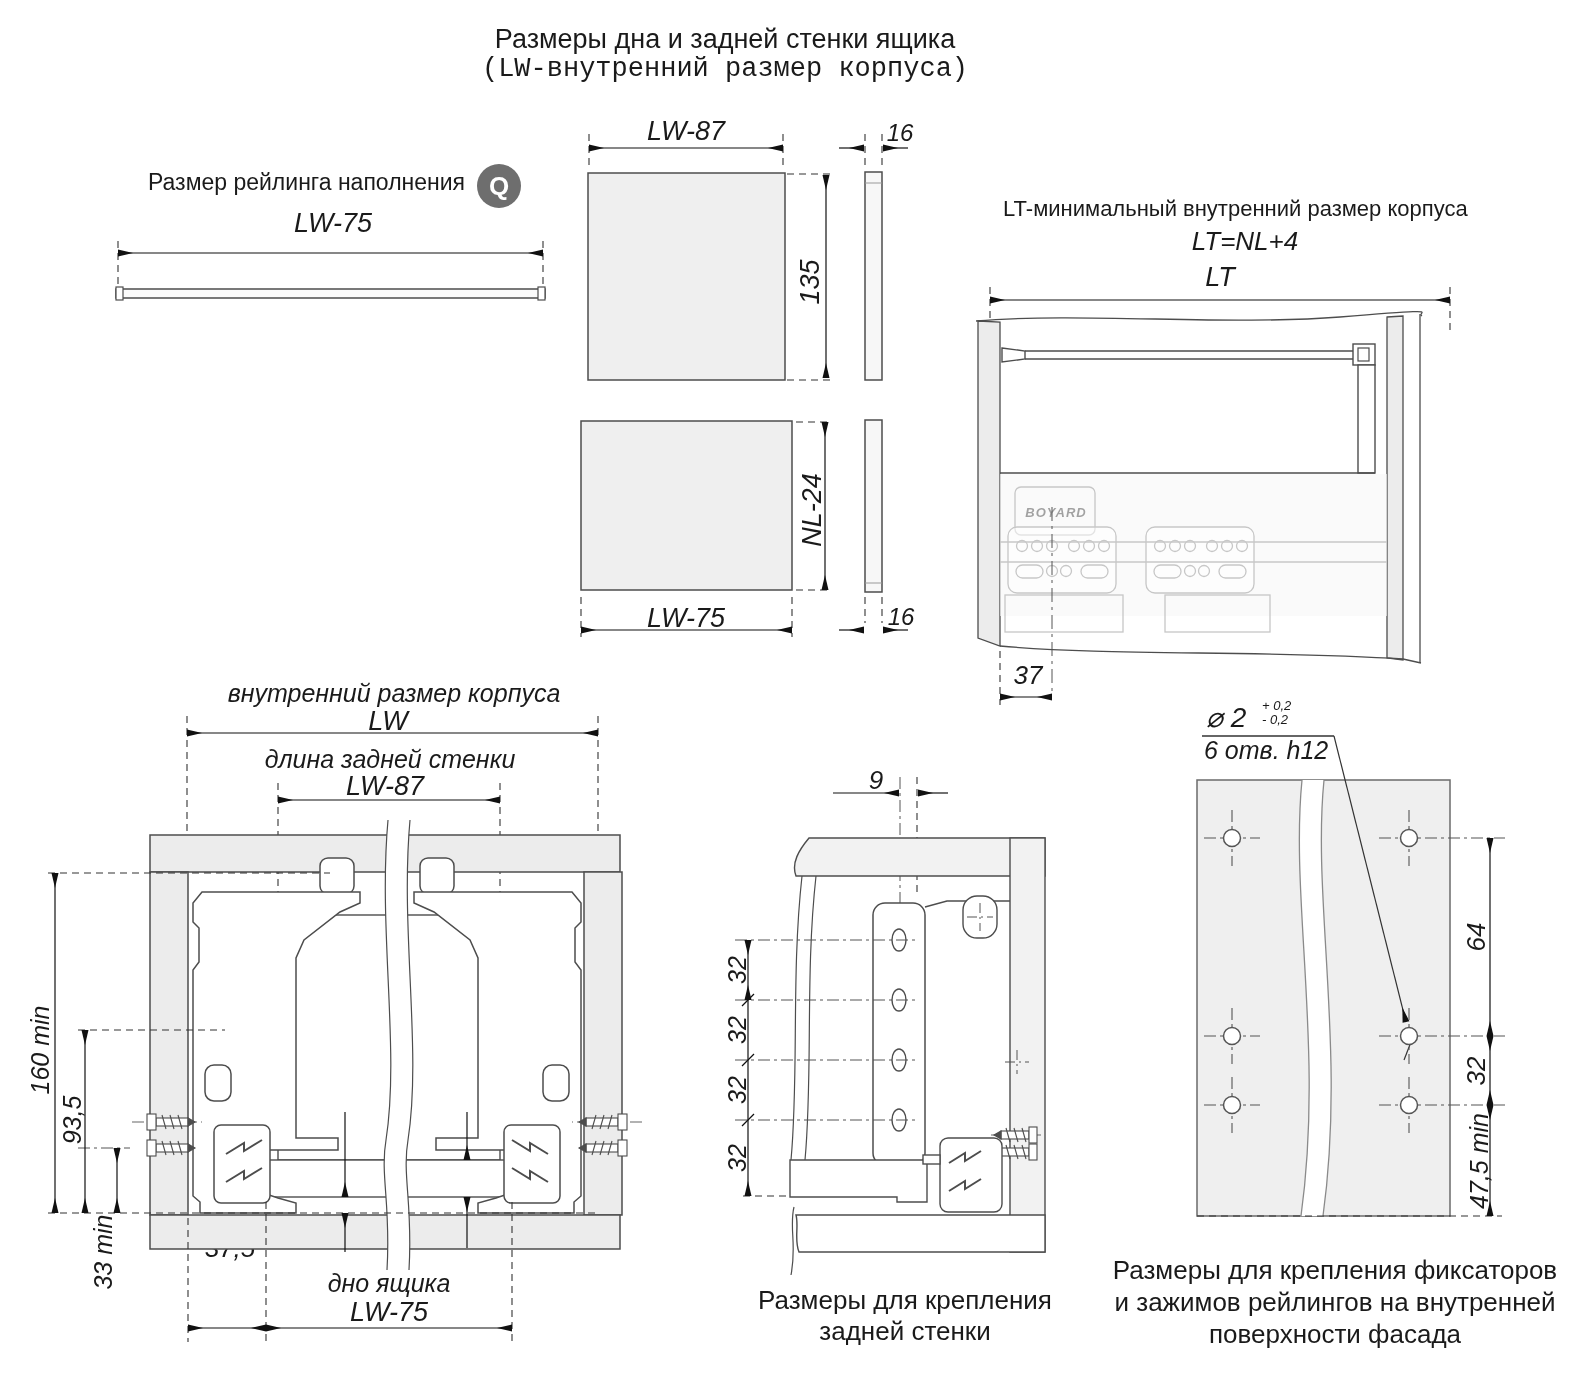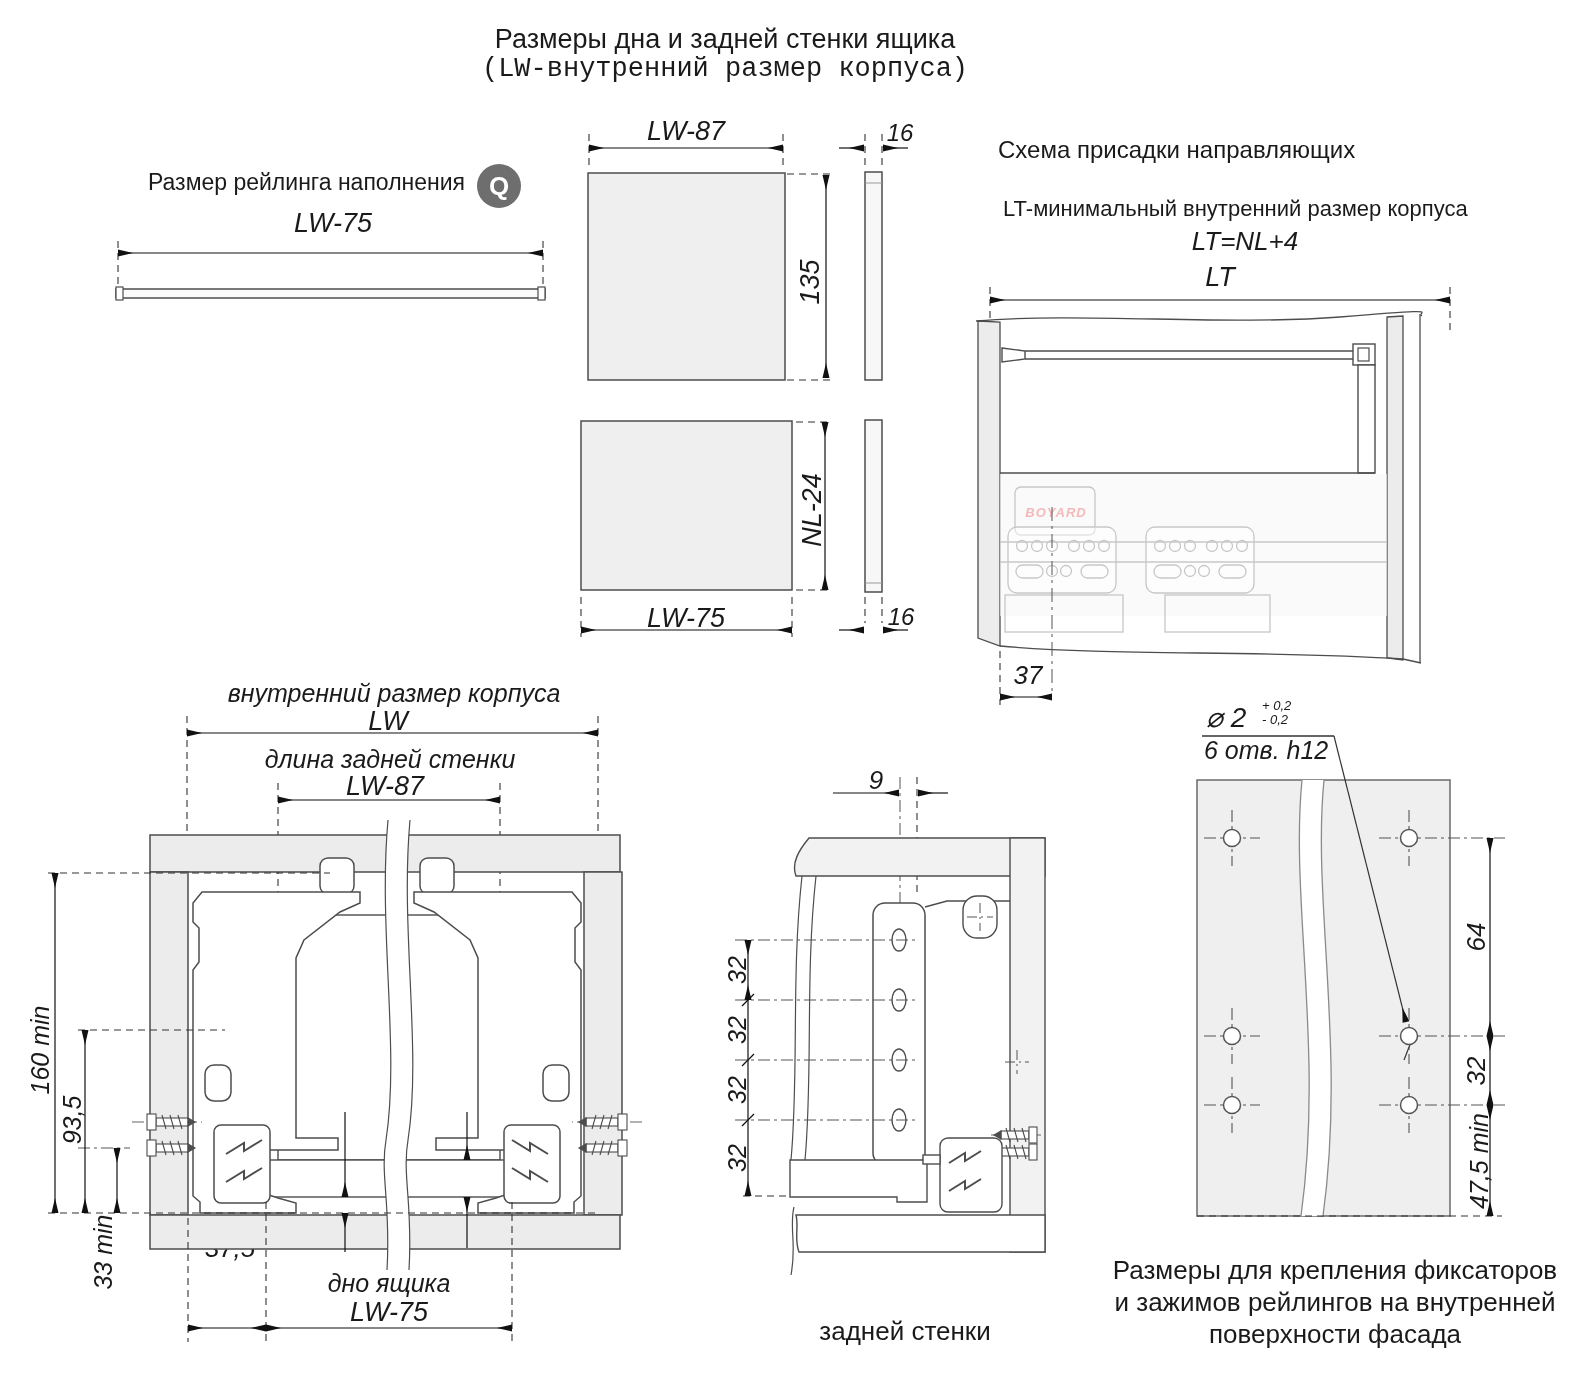"Схема присадки направляющих" div.t { html: <div>Схема присадки направляющих</div> -> none }
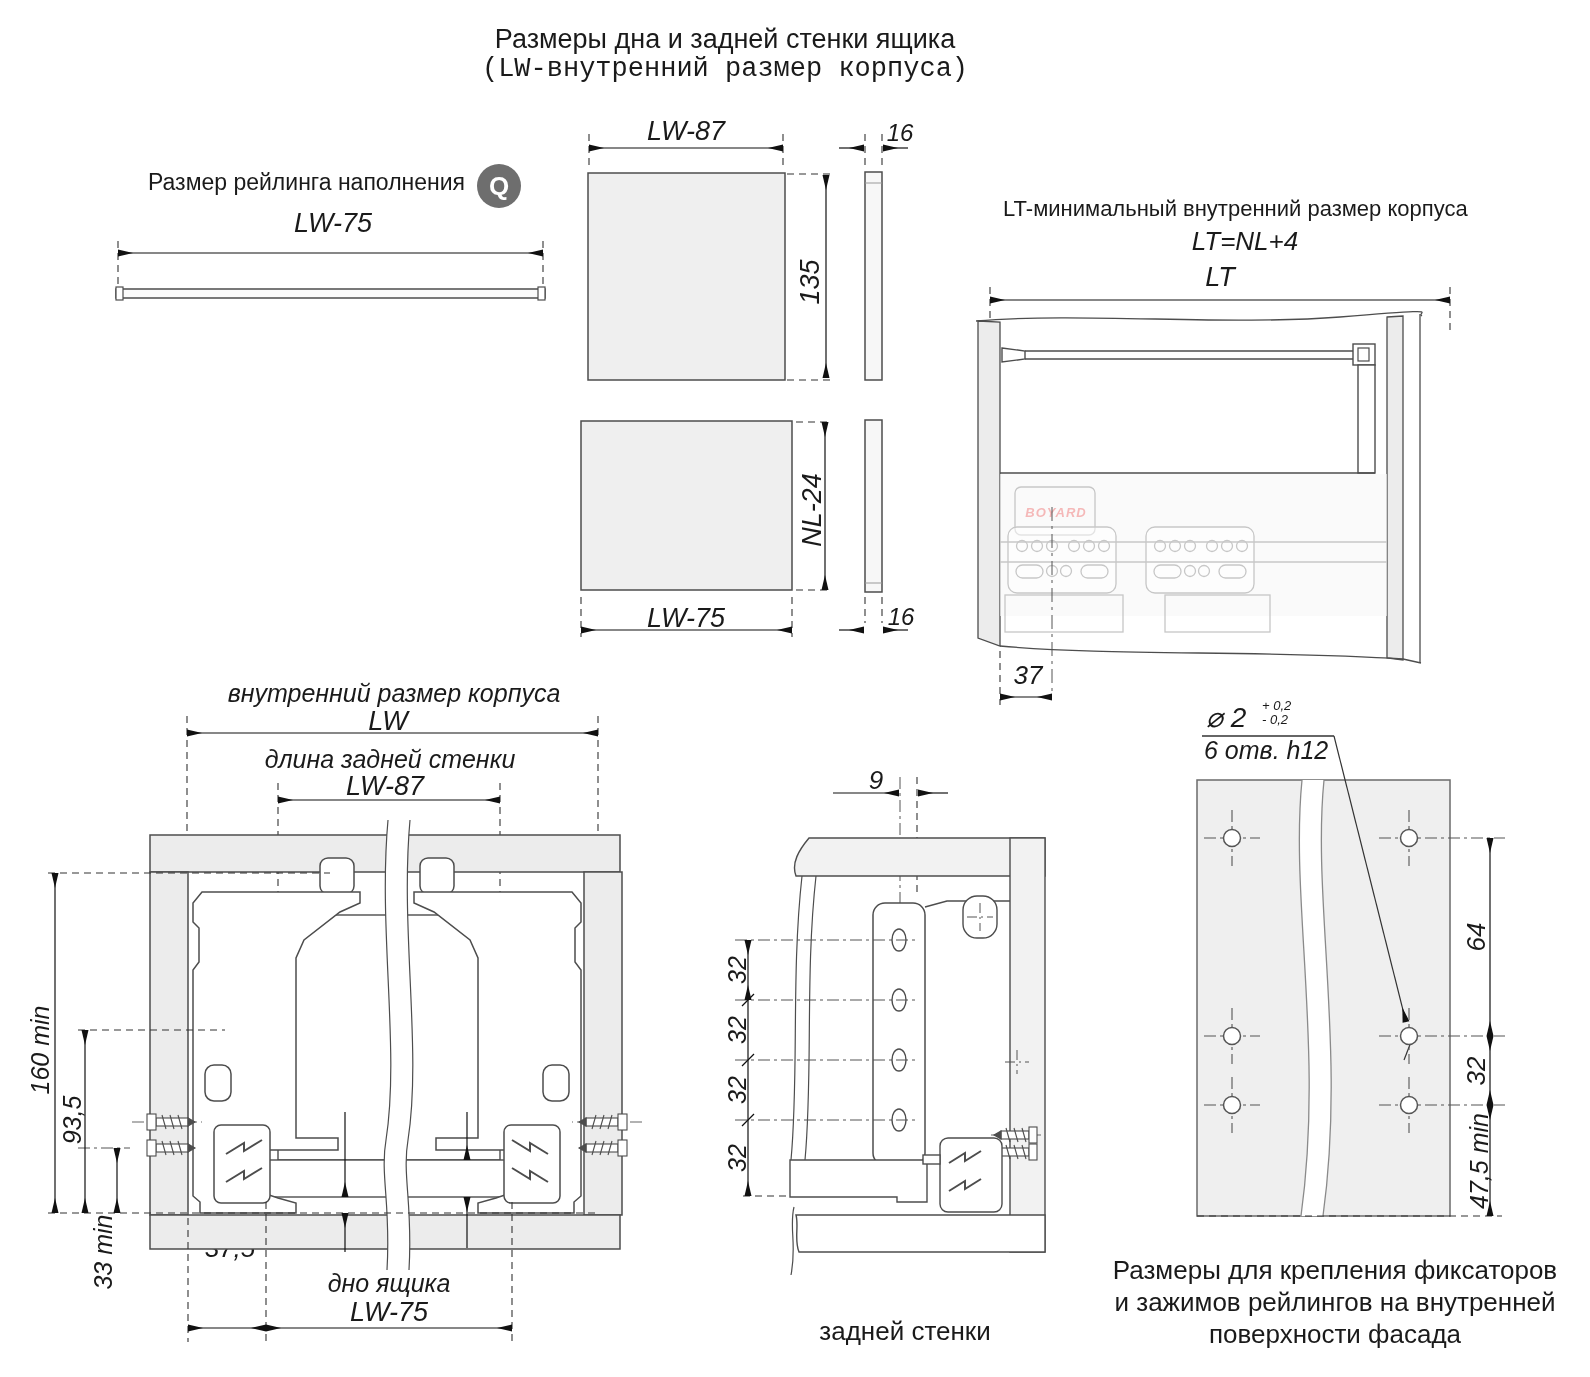"BOYARD" .ghostbrand { color: #ef4444 -> #000000 }
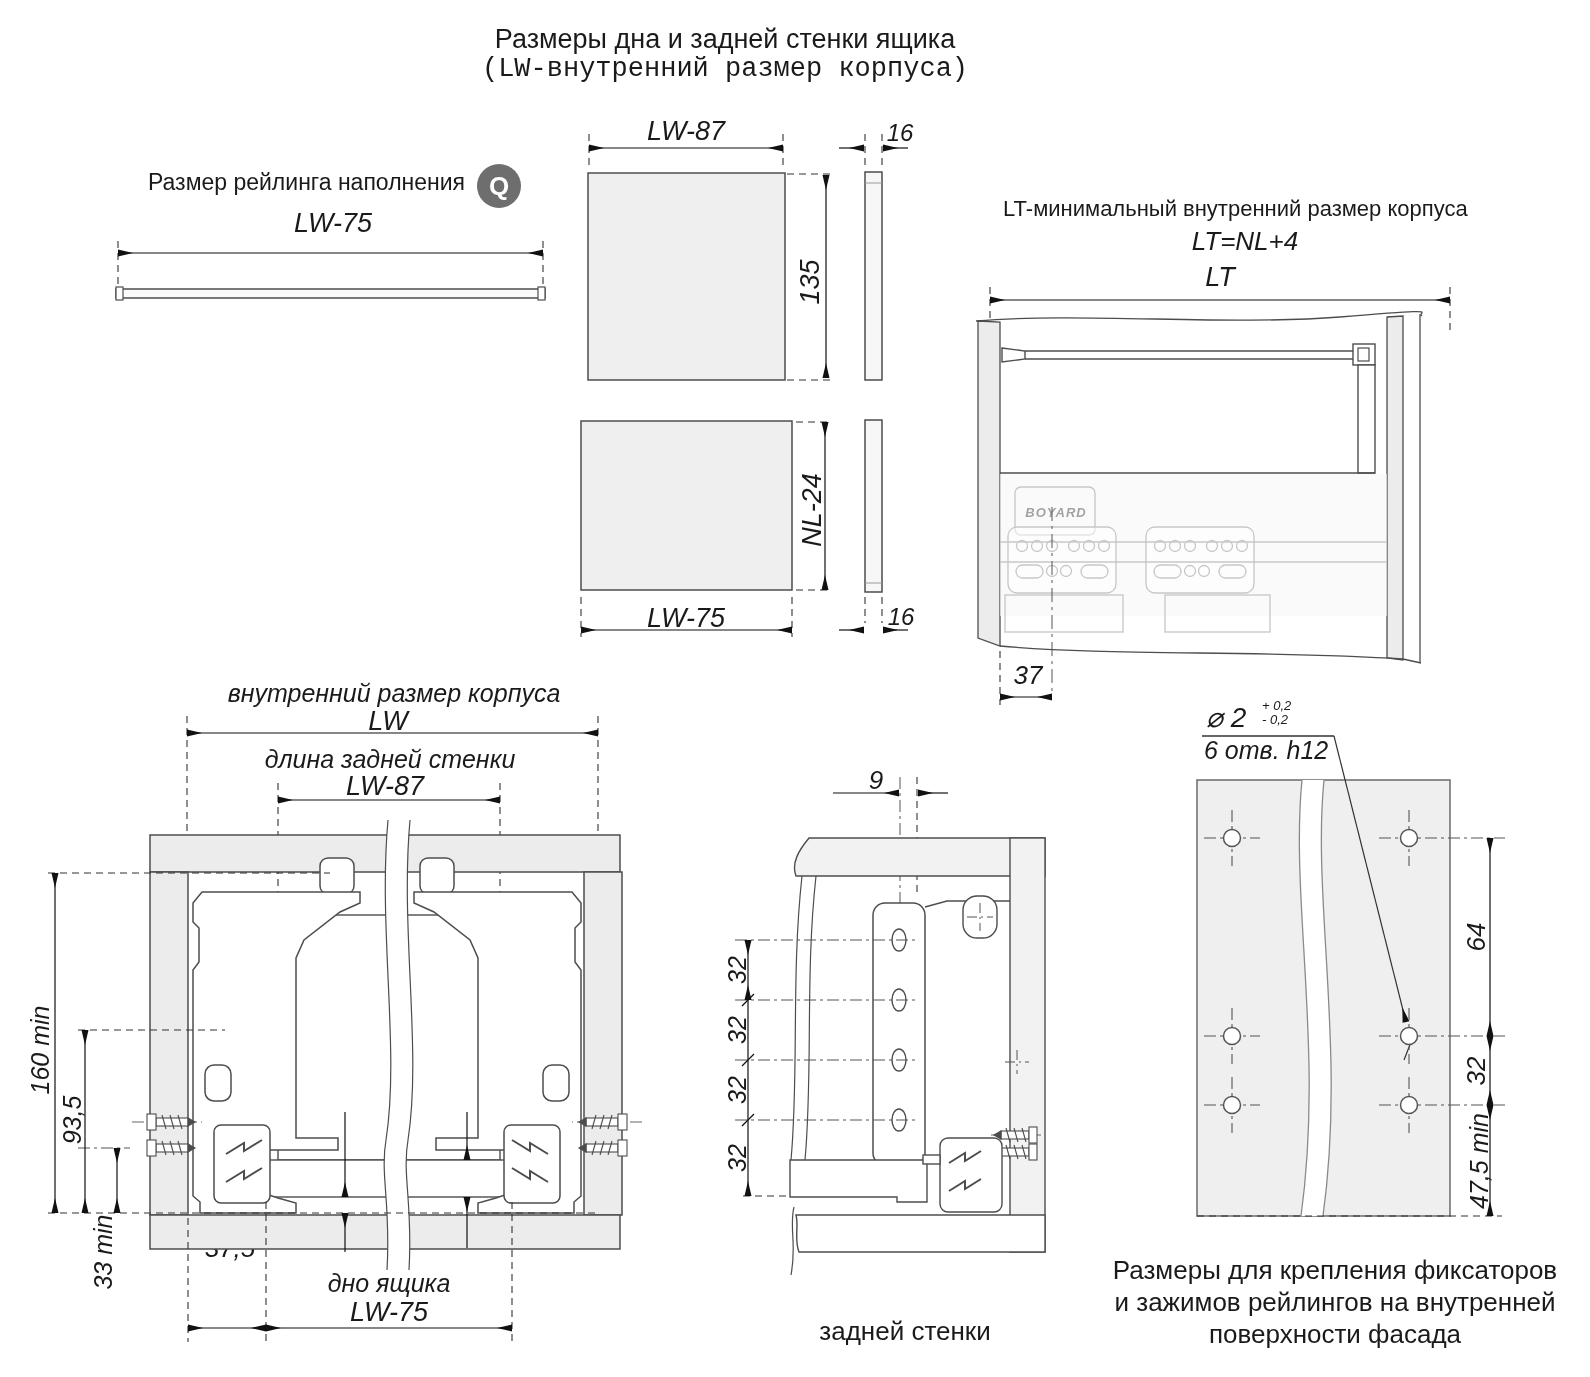"Размеры для крепления" div.t { html: none -> <div>Размеры для крепления</div> }
